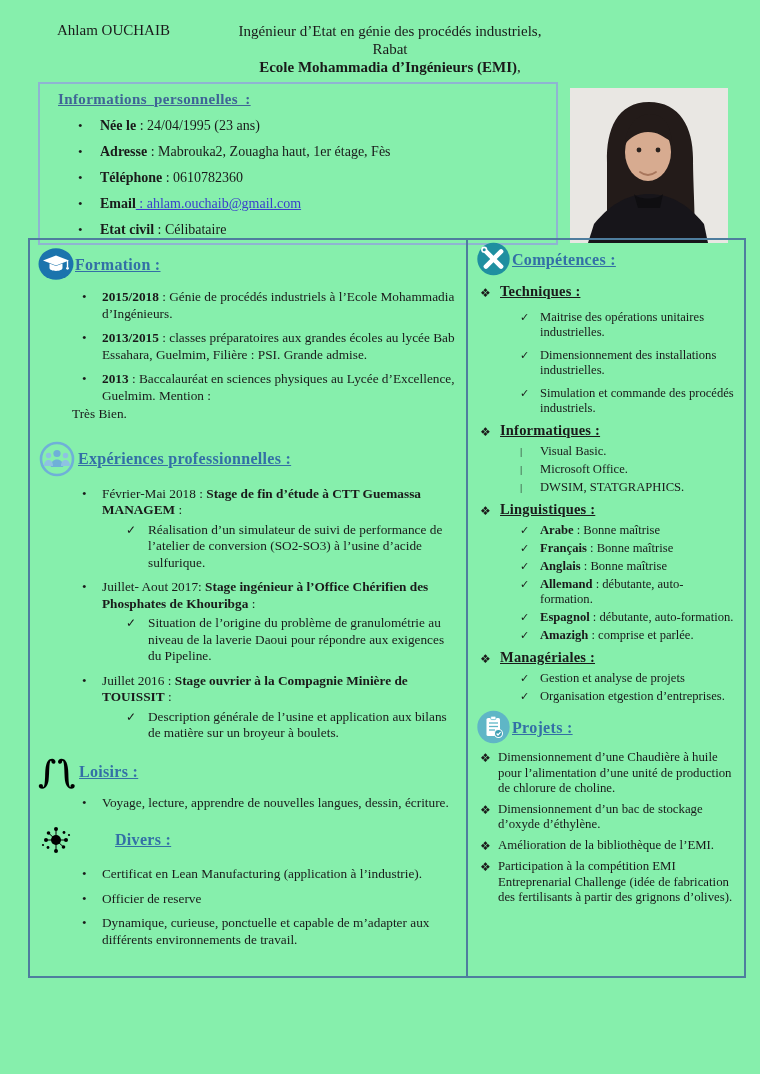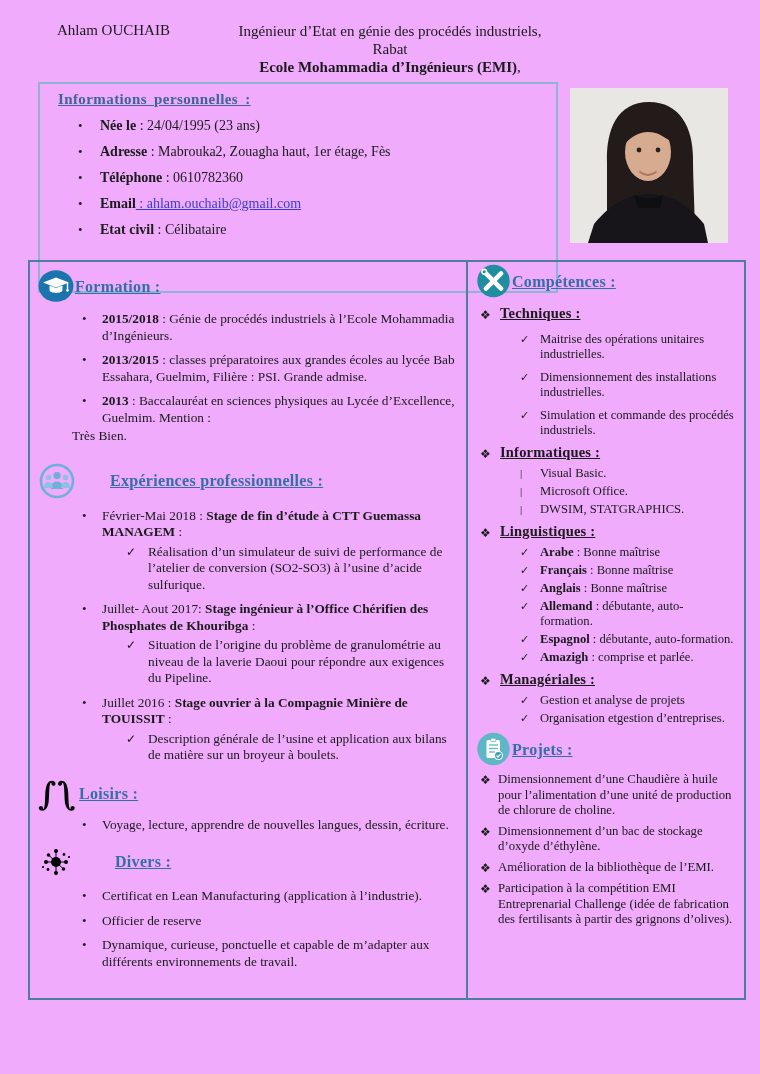"Ahlam OUCHAIB" .page { background: #f0abfc -> #86efac }
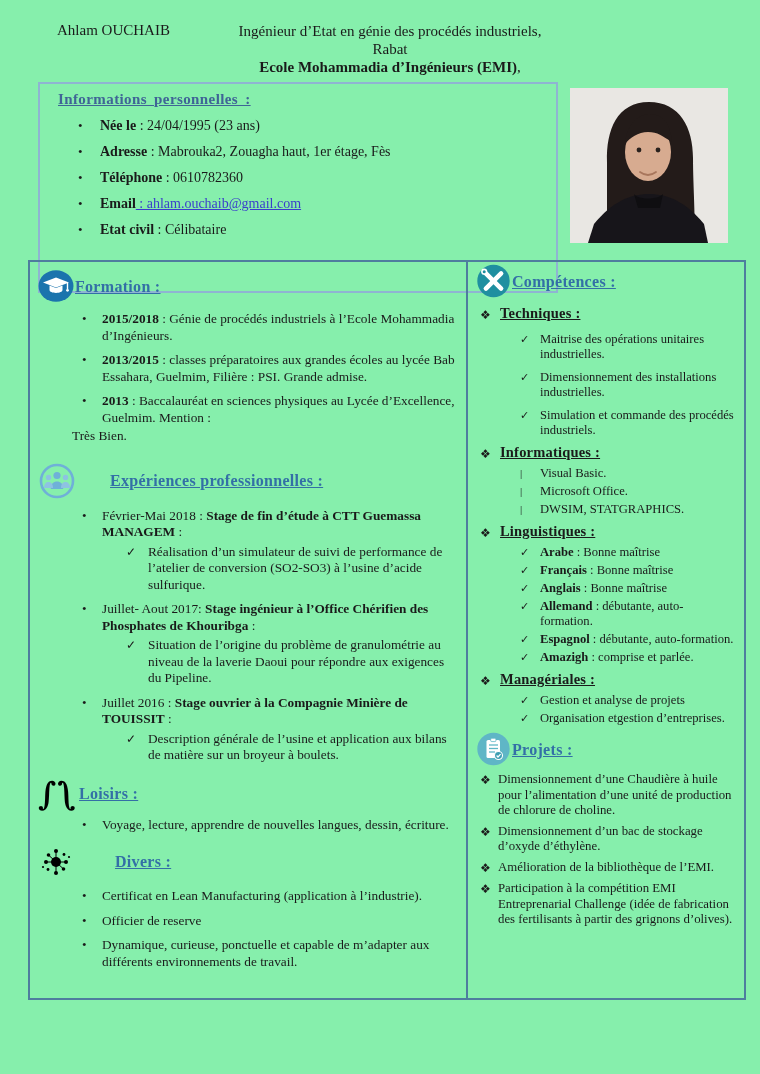"Informations personnelles :" .info-box { height: 211px -> 163px }
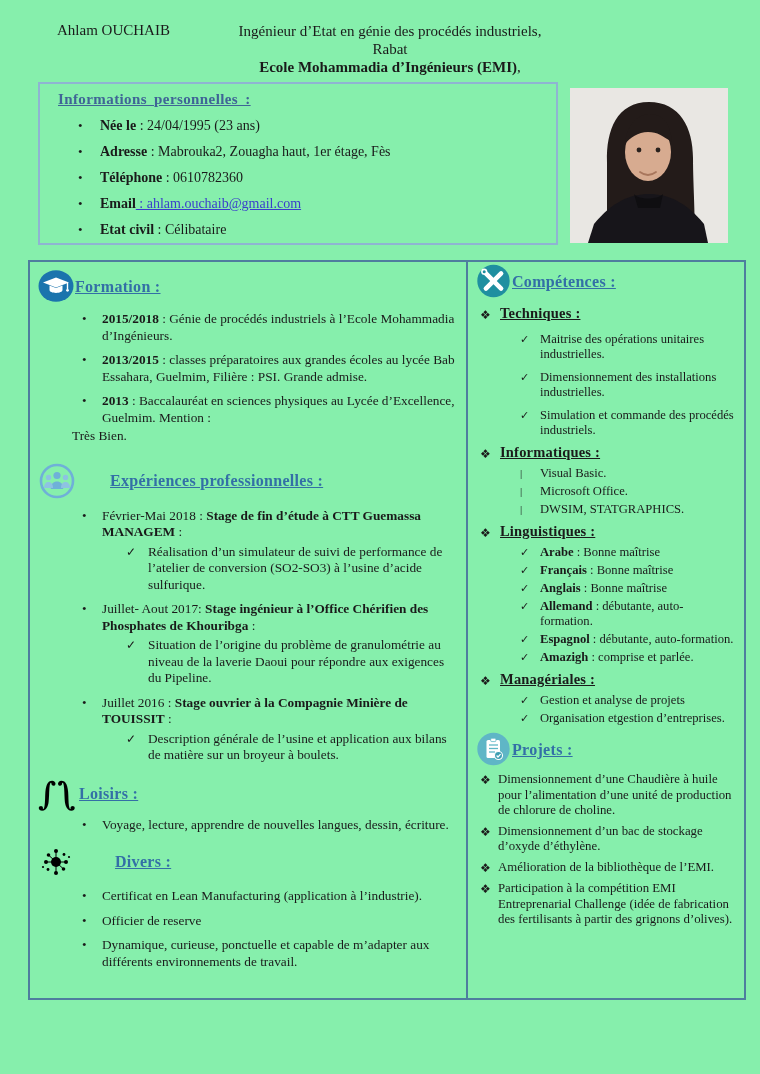"Formation :" .main-box { top: 260px -> 238px }
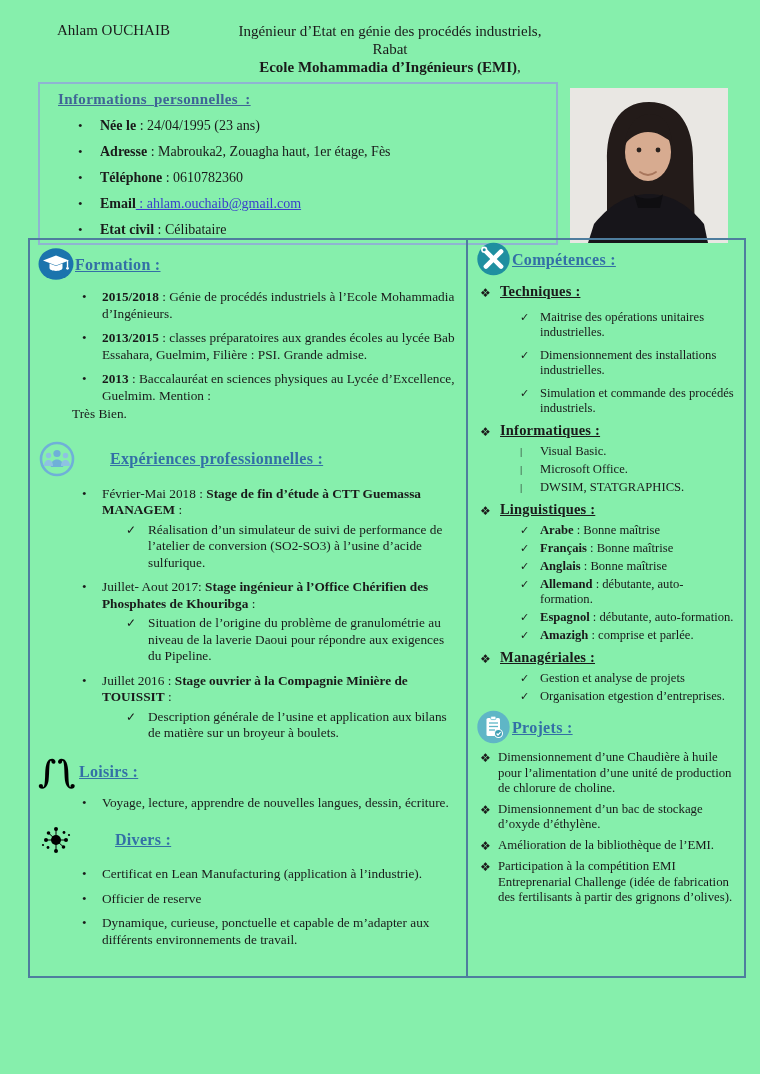"Expériences professionnelles :" .mt-xp { gap: 32px -> none }
